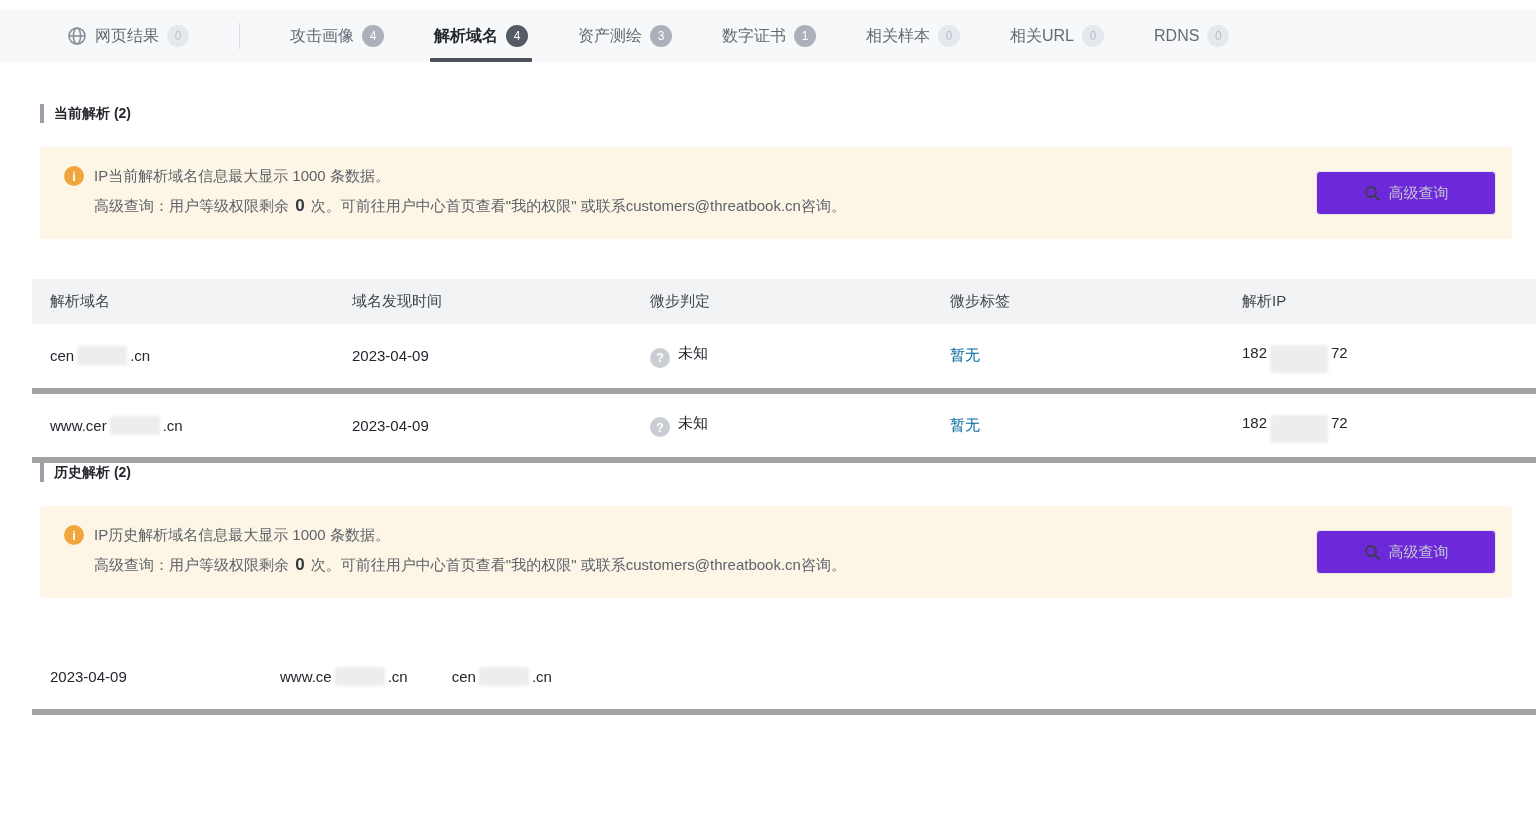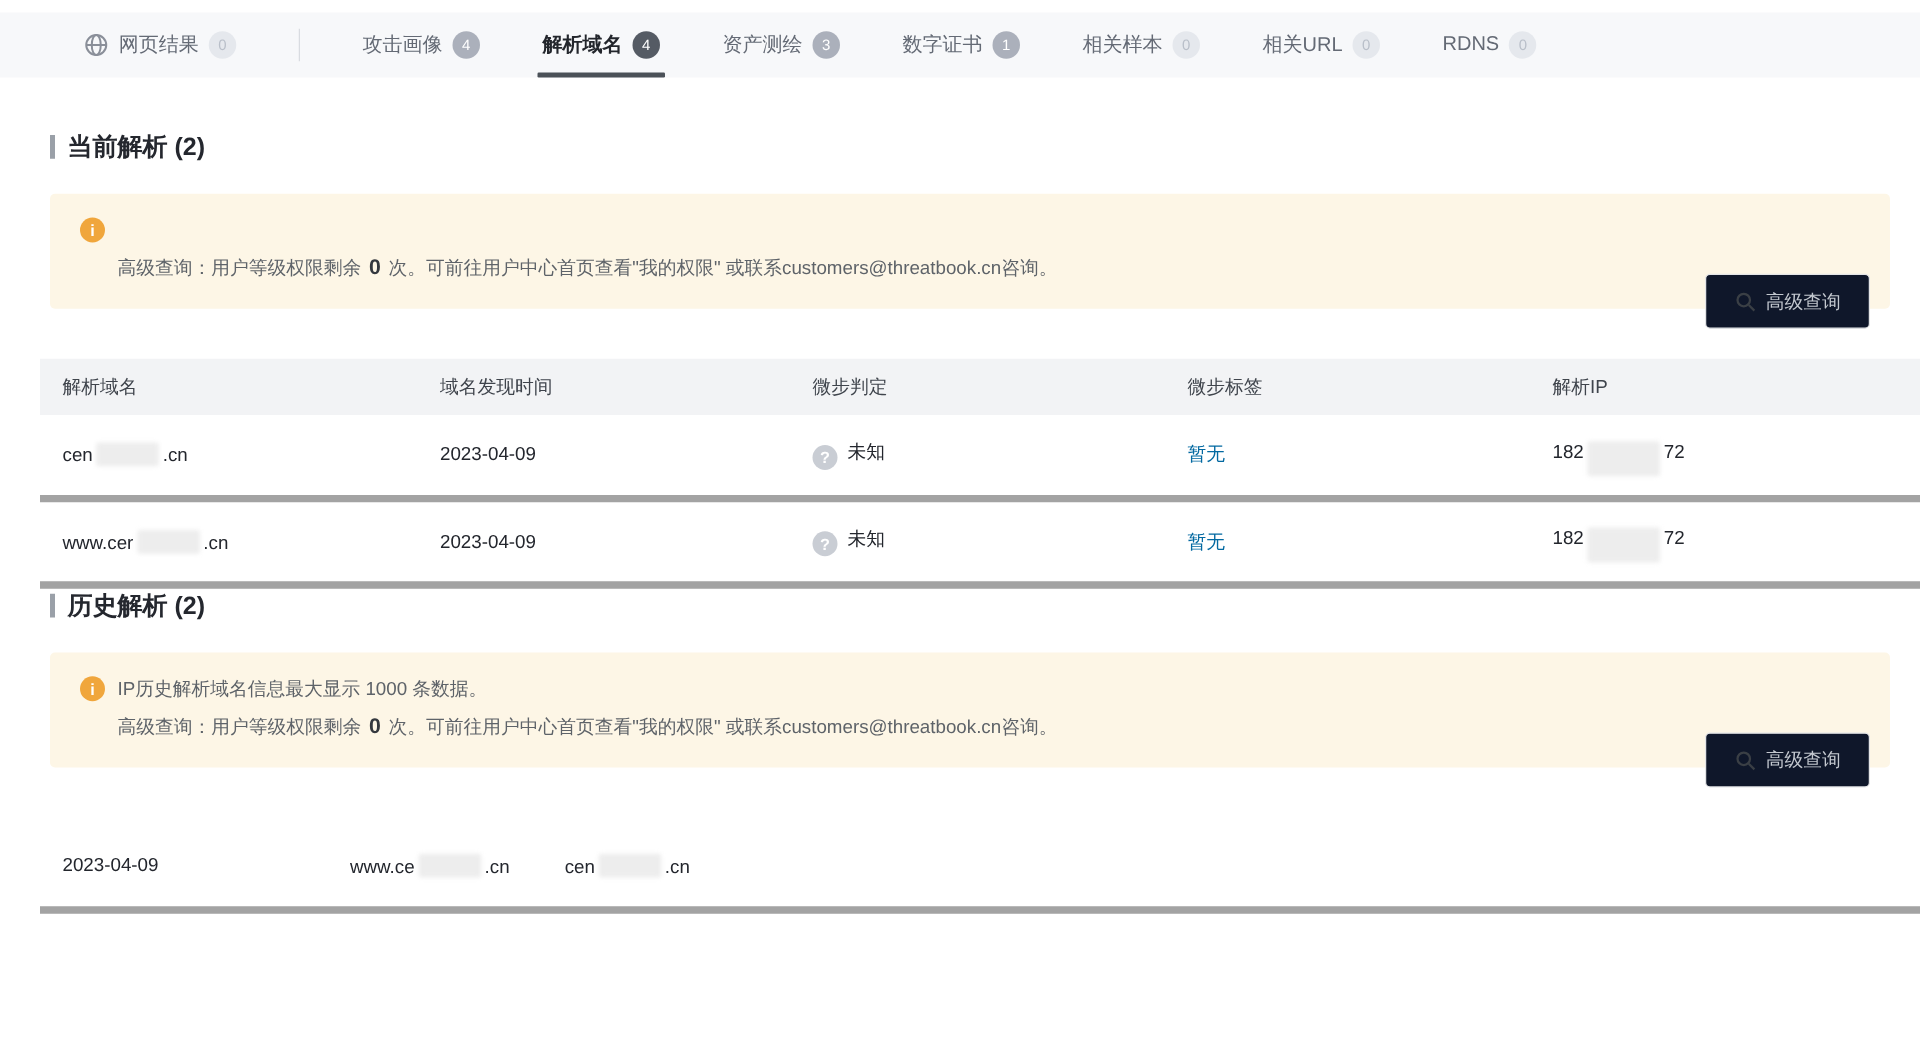"当前解析 (2)" .sec-title { font-size: 20px -> 14px }
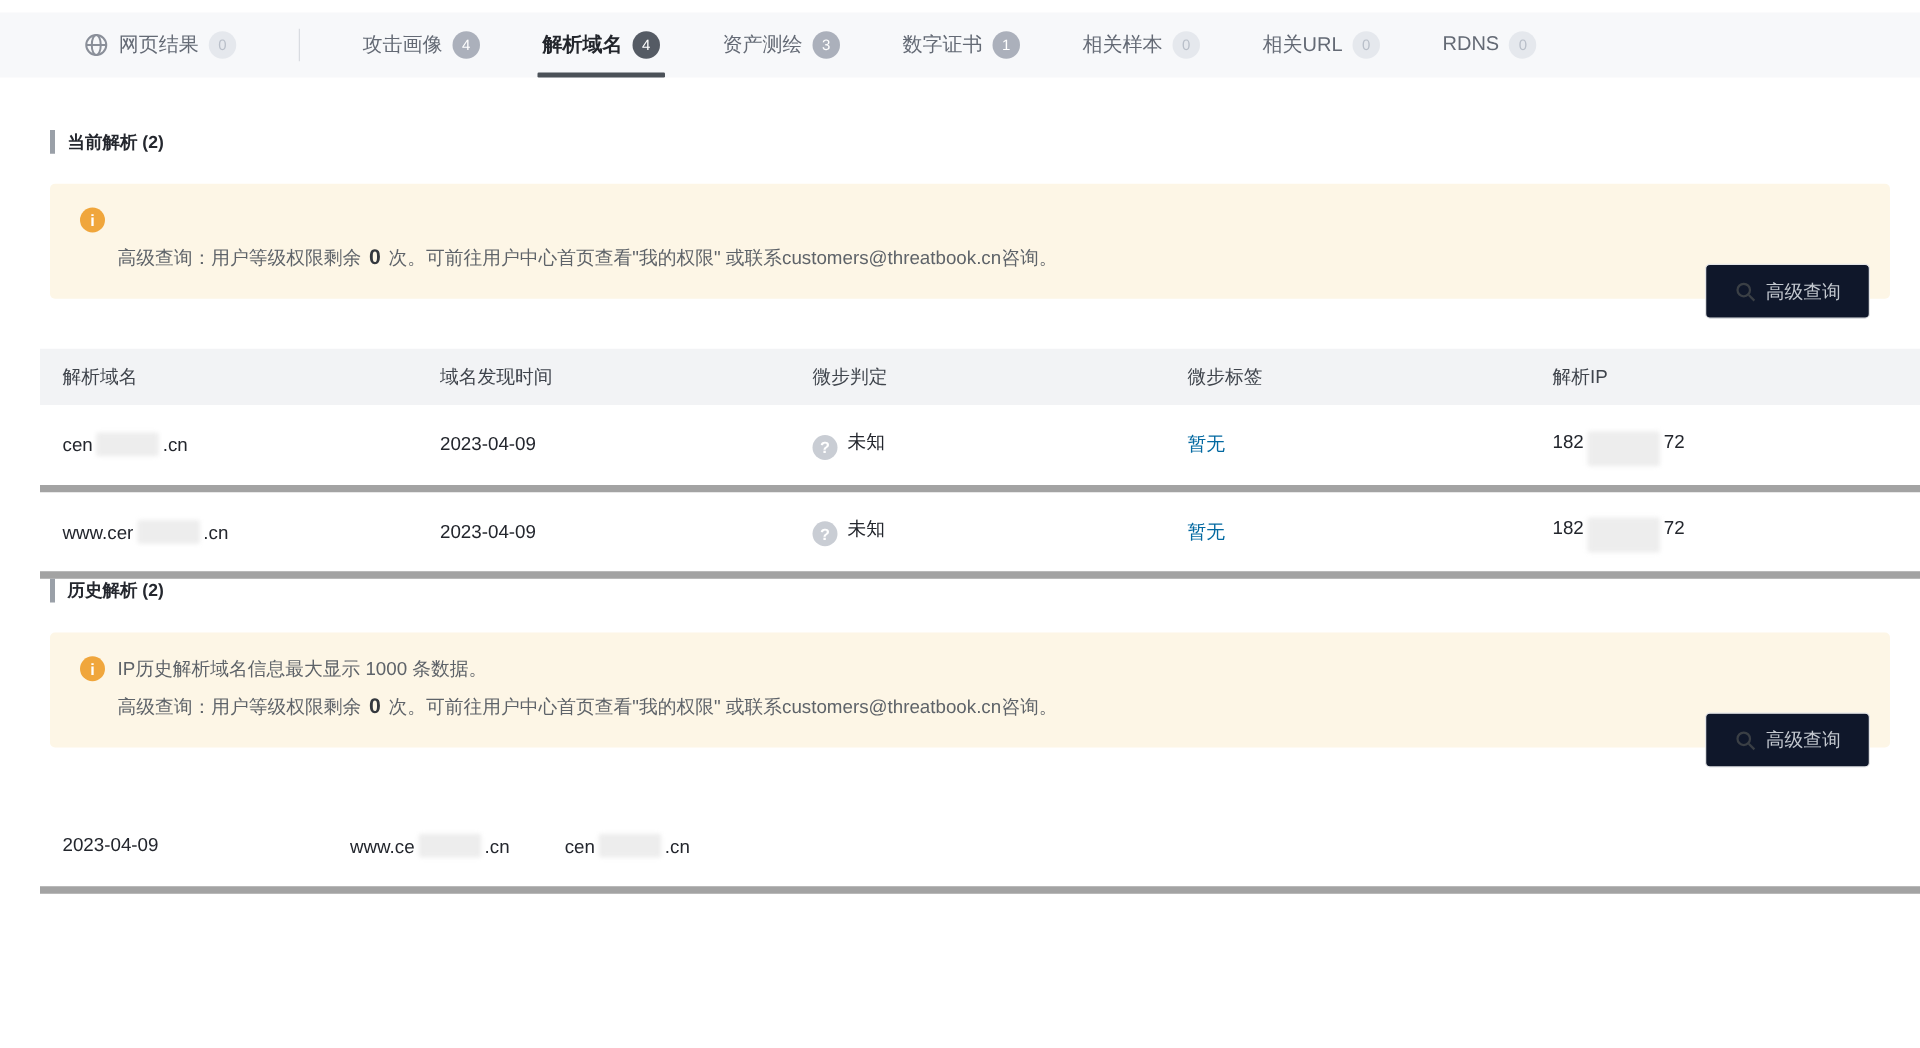"IP当前解析域名信息最大显示 1000 条数据。" span { html: none -> <span>IP当前解析域名信息最大显示 1000 条数据。</span> }
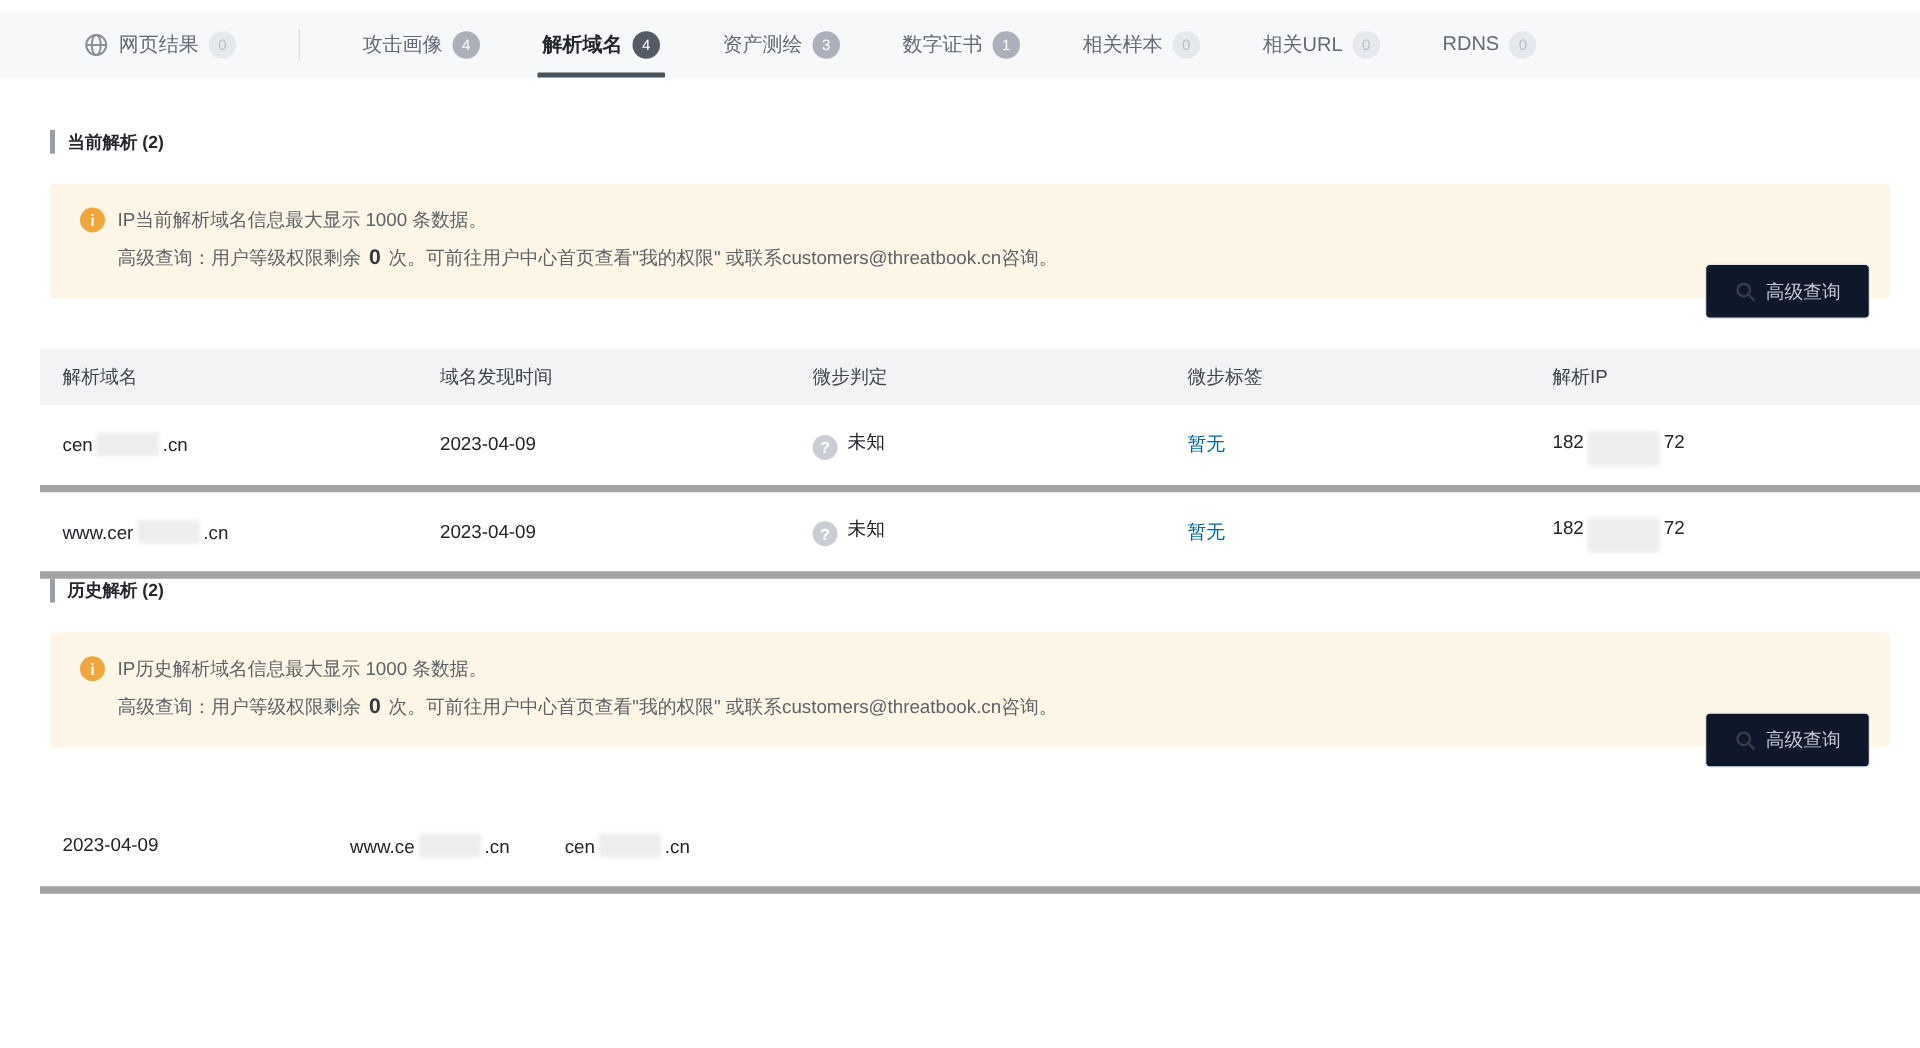"高级查询" .adv-btn { background: #0f172a -> #6d28d9; margin-top: 40px -> none; width: 132px -> 180px }
